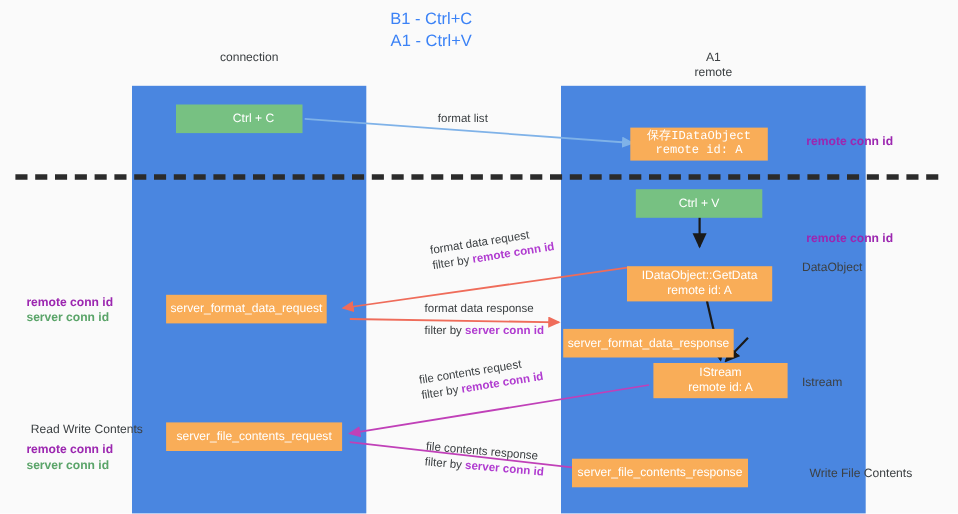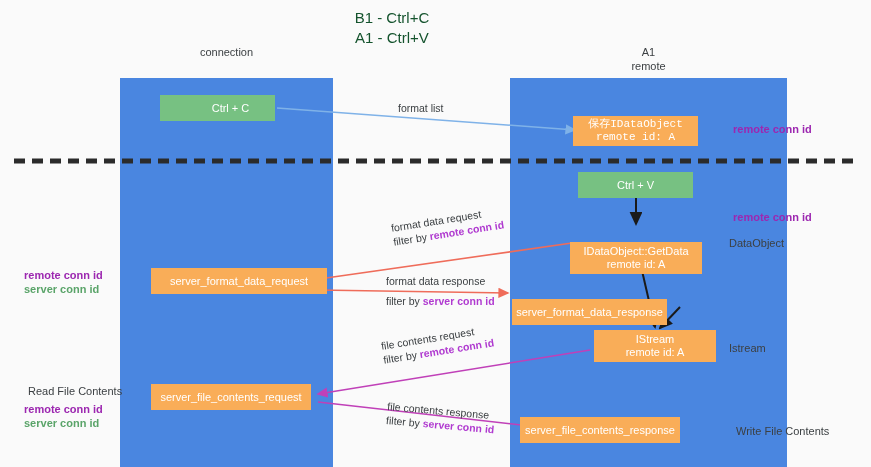"B1 - Ctrl+C" .title { color: #14532d -> #3b82f6 }
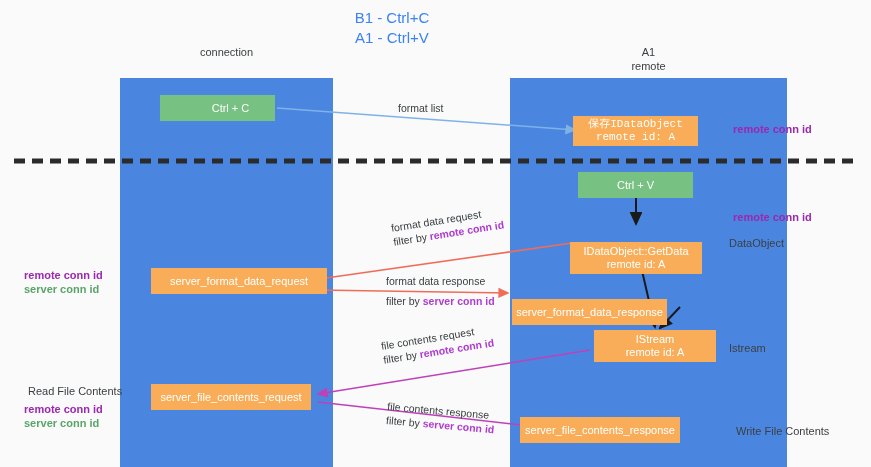"server_format_data_request" div.box { width: 176px -> 146px }
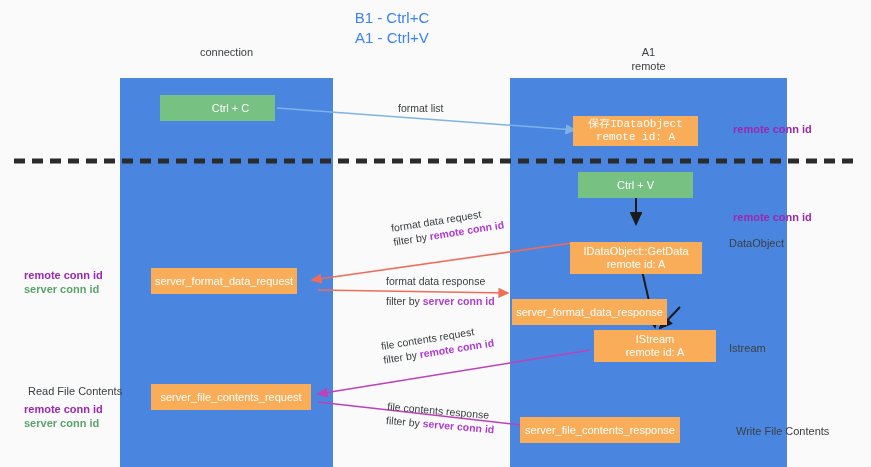"Read File Contents" div.side-label { text: File -> Write }
